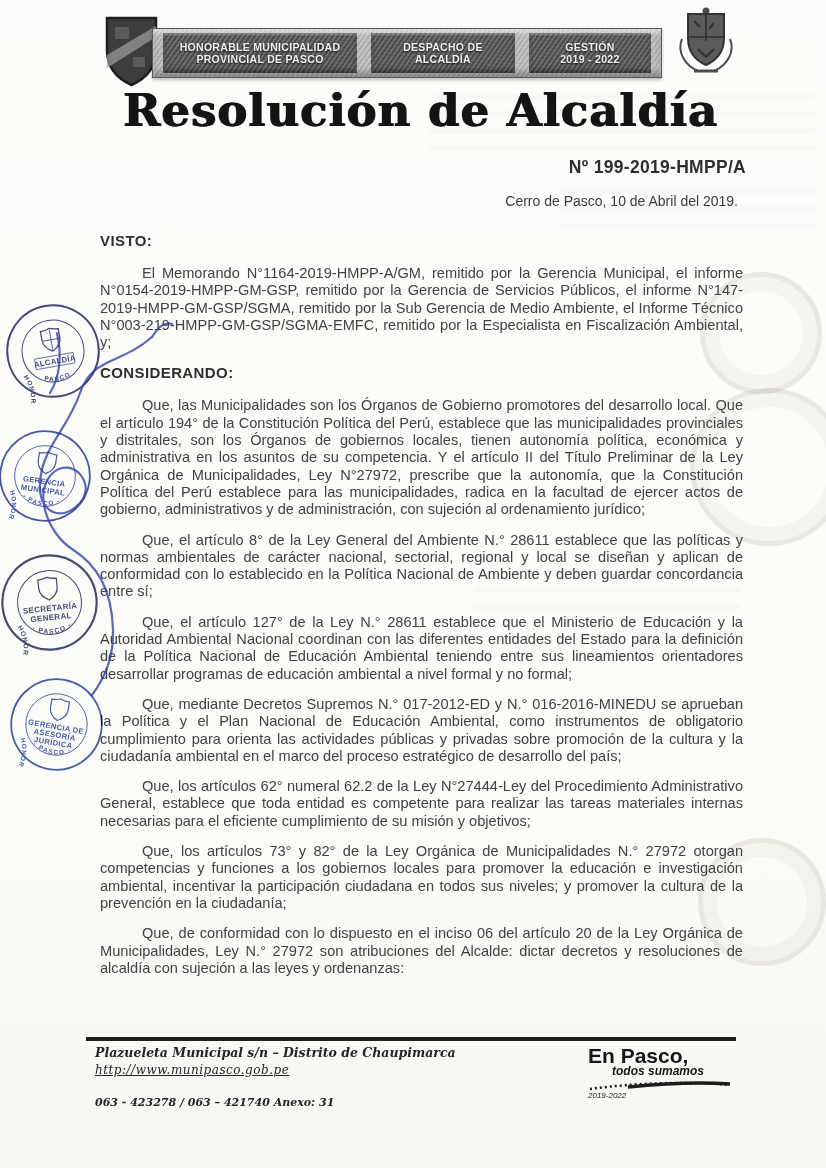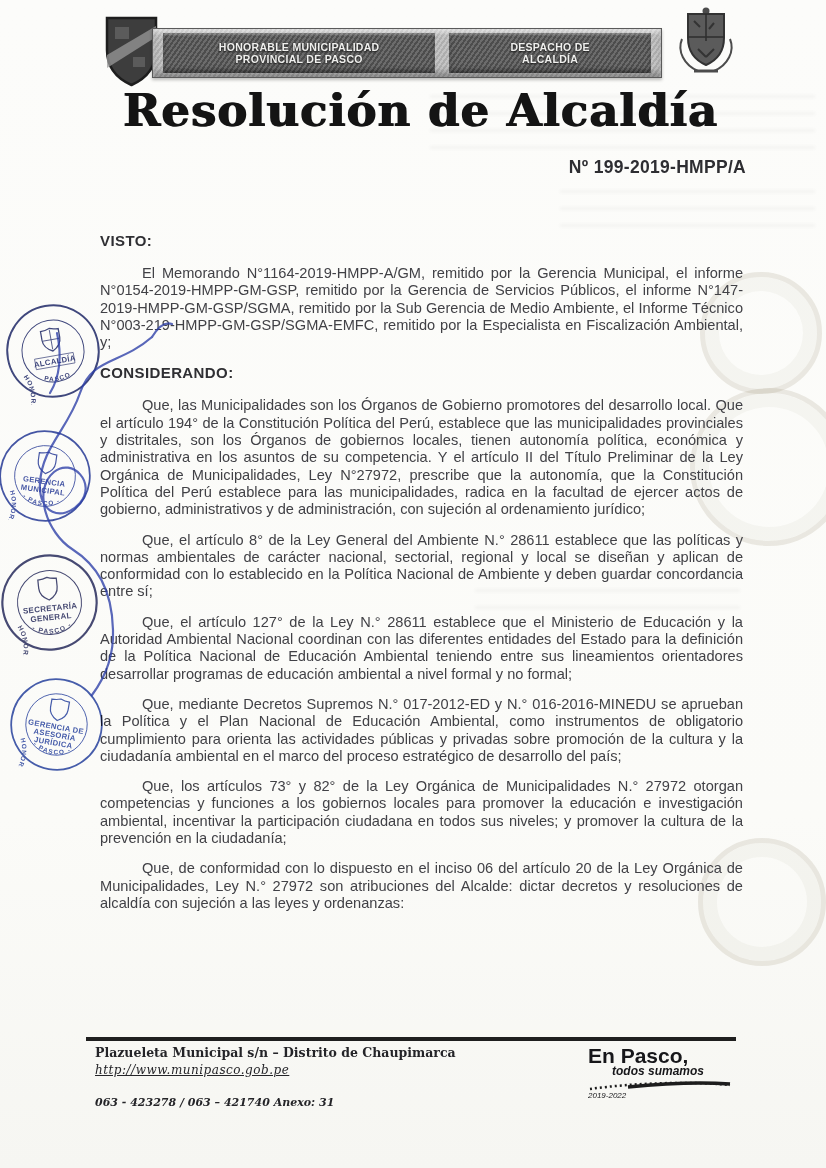"GESTIÓN" div.banner-seg { html: none -> <div> <span>GESTIÓN</span> <span>2019 - 2022</span> </div> }
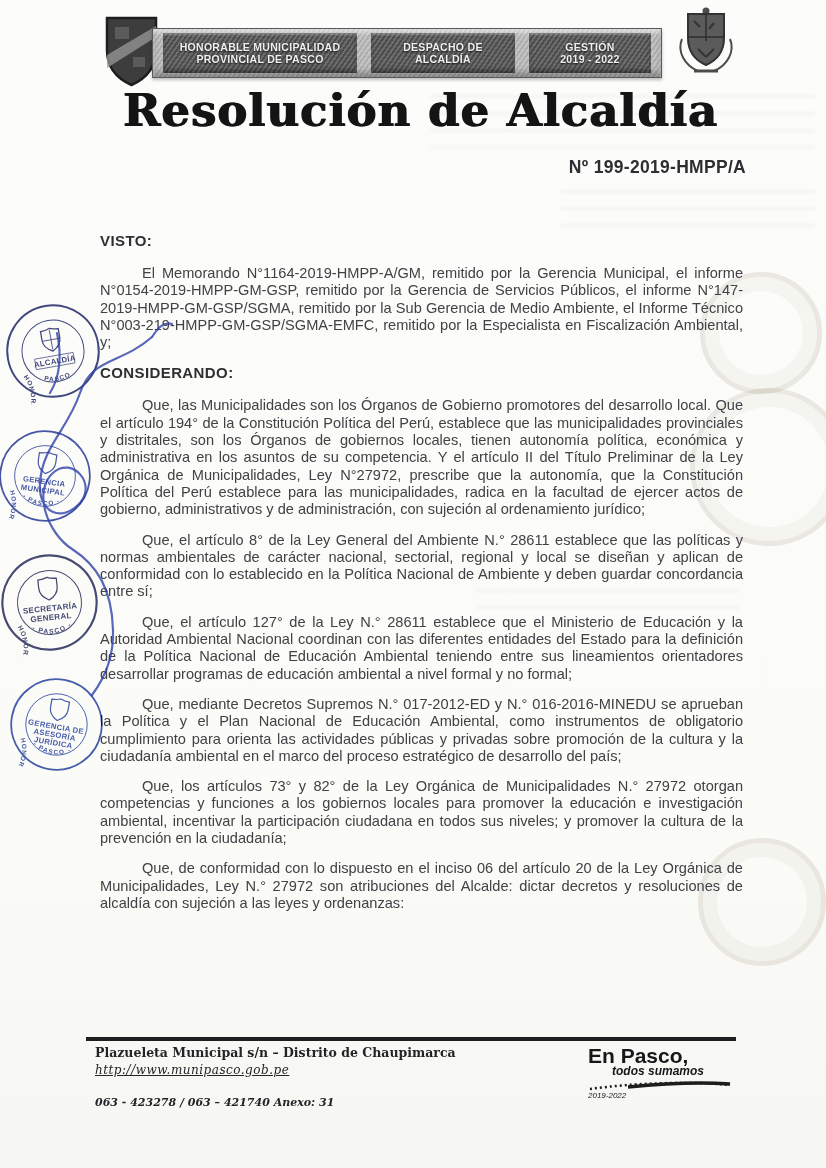"Cerro de Pasco, 10 de" div.dateline { html: none -> <div>Cerro de Pasco, 10 de Abril del 2019.</div> }
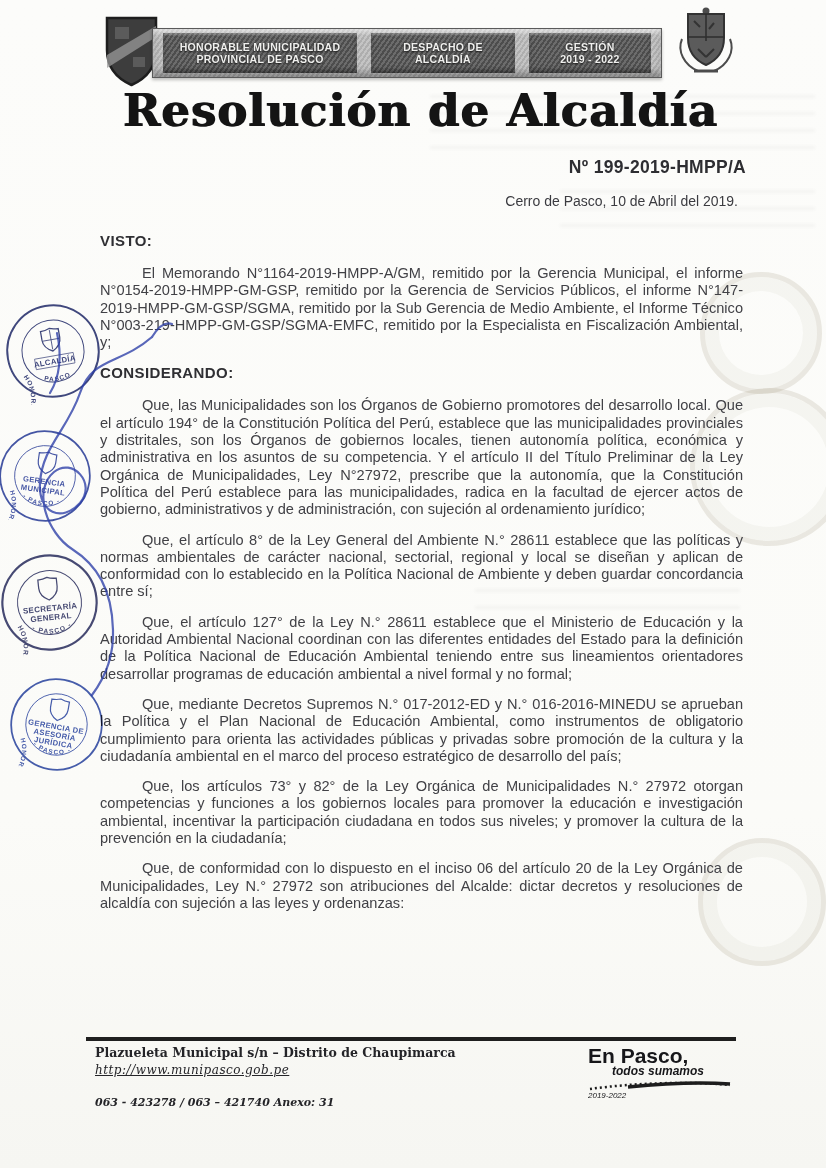"Que, los artículos 62° numeral" p.para { html: none -> <p>Que, los artículos 62° numeral 62.2 de la Ley N°27444-Ley del Procedimiento Administrativo General, establece que toda entidad es competente para realizar las tareas materiales internas necesarias para el eficiente cumplimiento de su misión y objetivos;</p> }
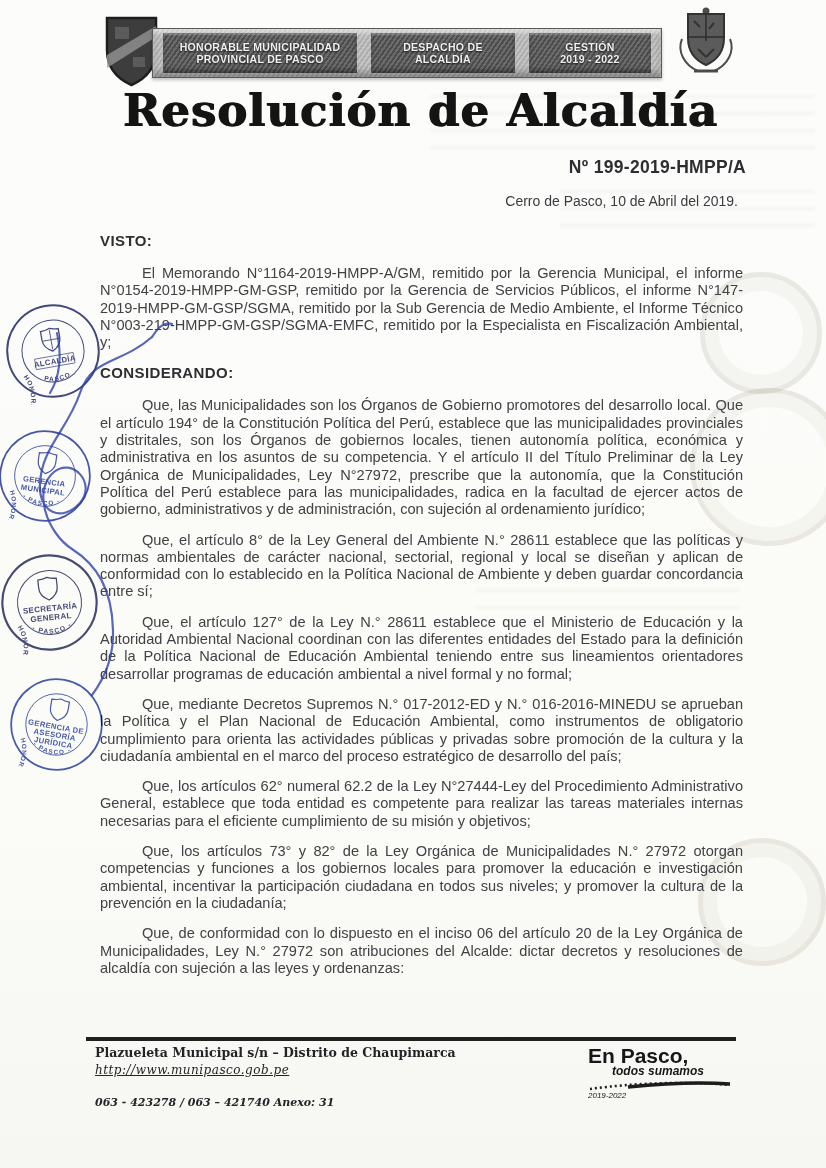"Plazueleta Municipal s/n – Distrito" .addr { font-style: none -> italic }
